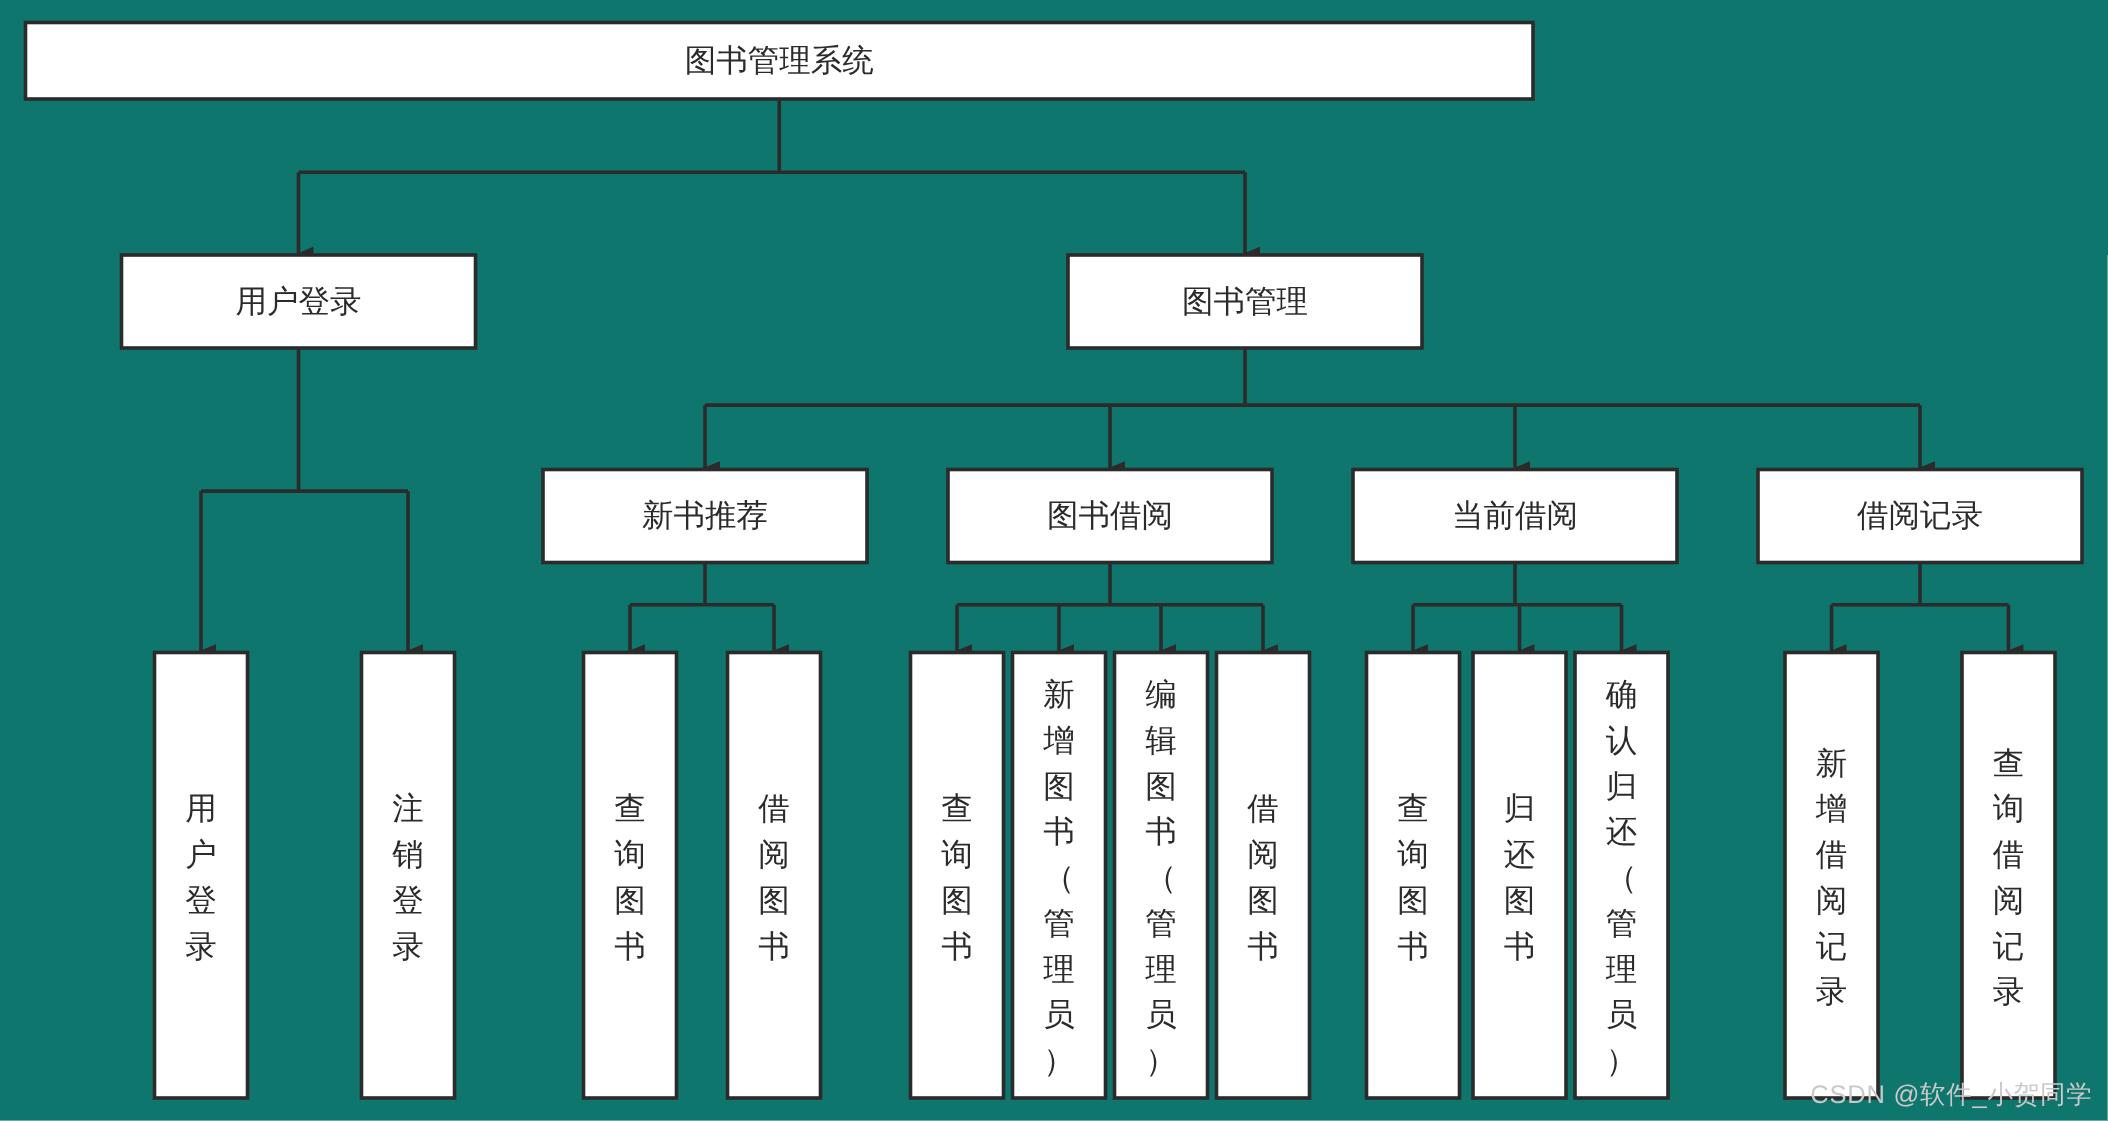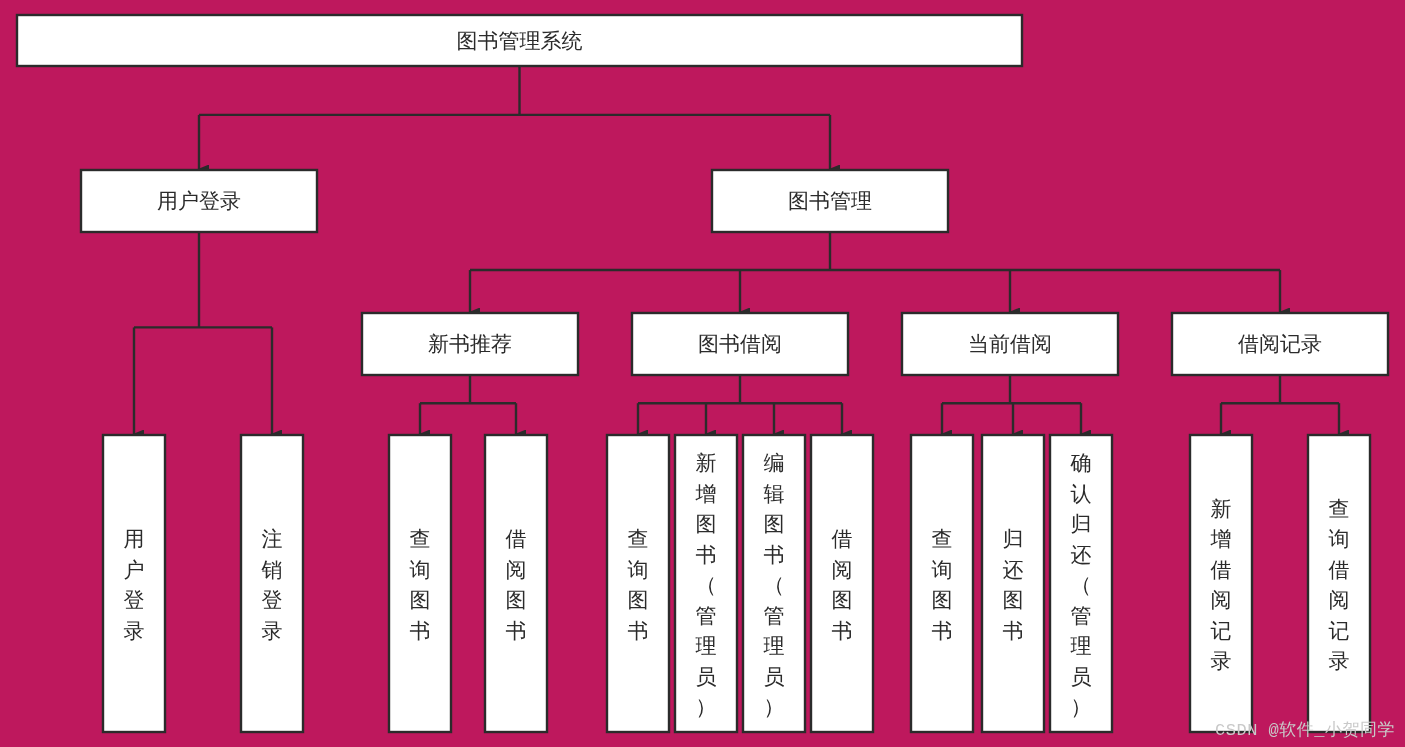"图书管理系统" #diagram-root { background: #be185d -> #0f766e }
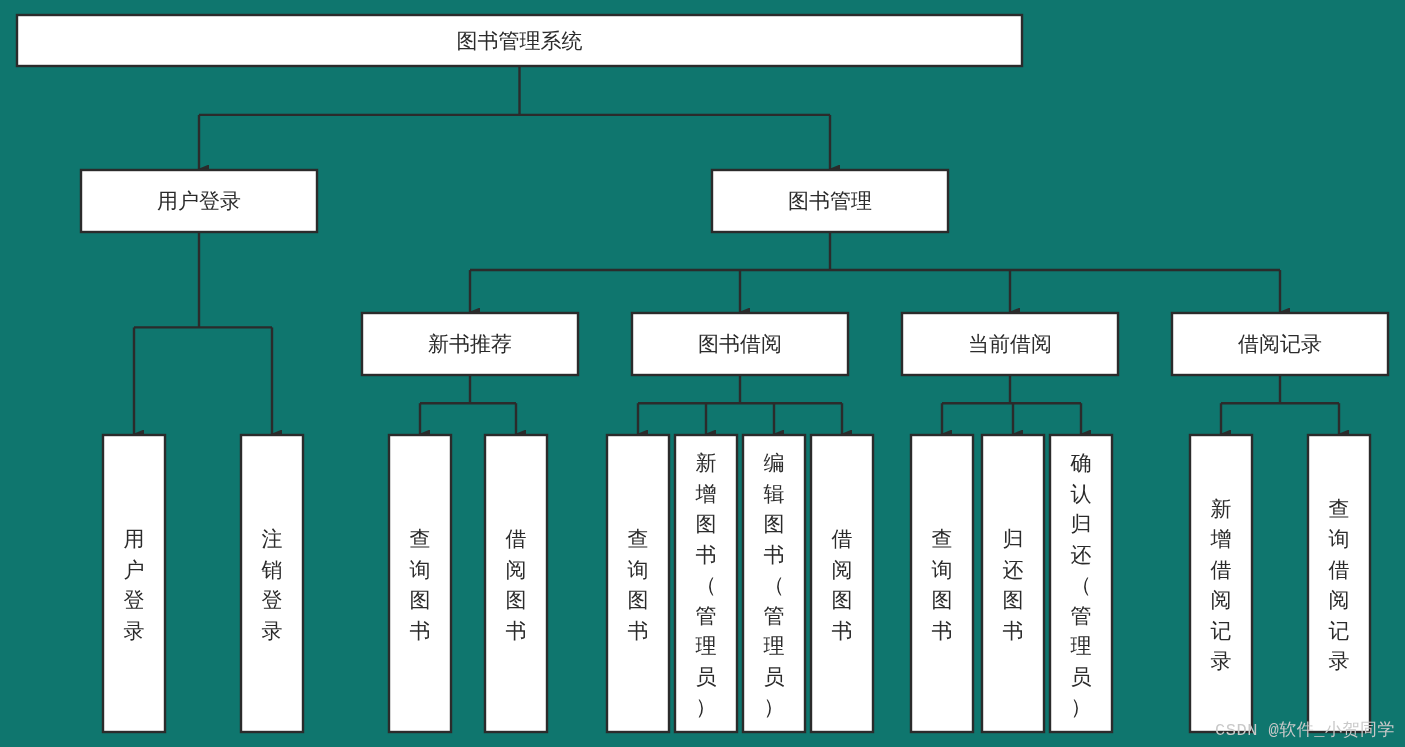"CSDN @软件_小贺同学" .watermark { font-family: Liberation Mono, monospace -> Liberation Sans, sans-serif }
